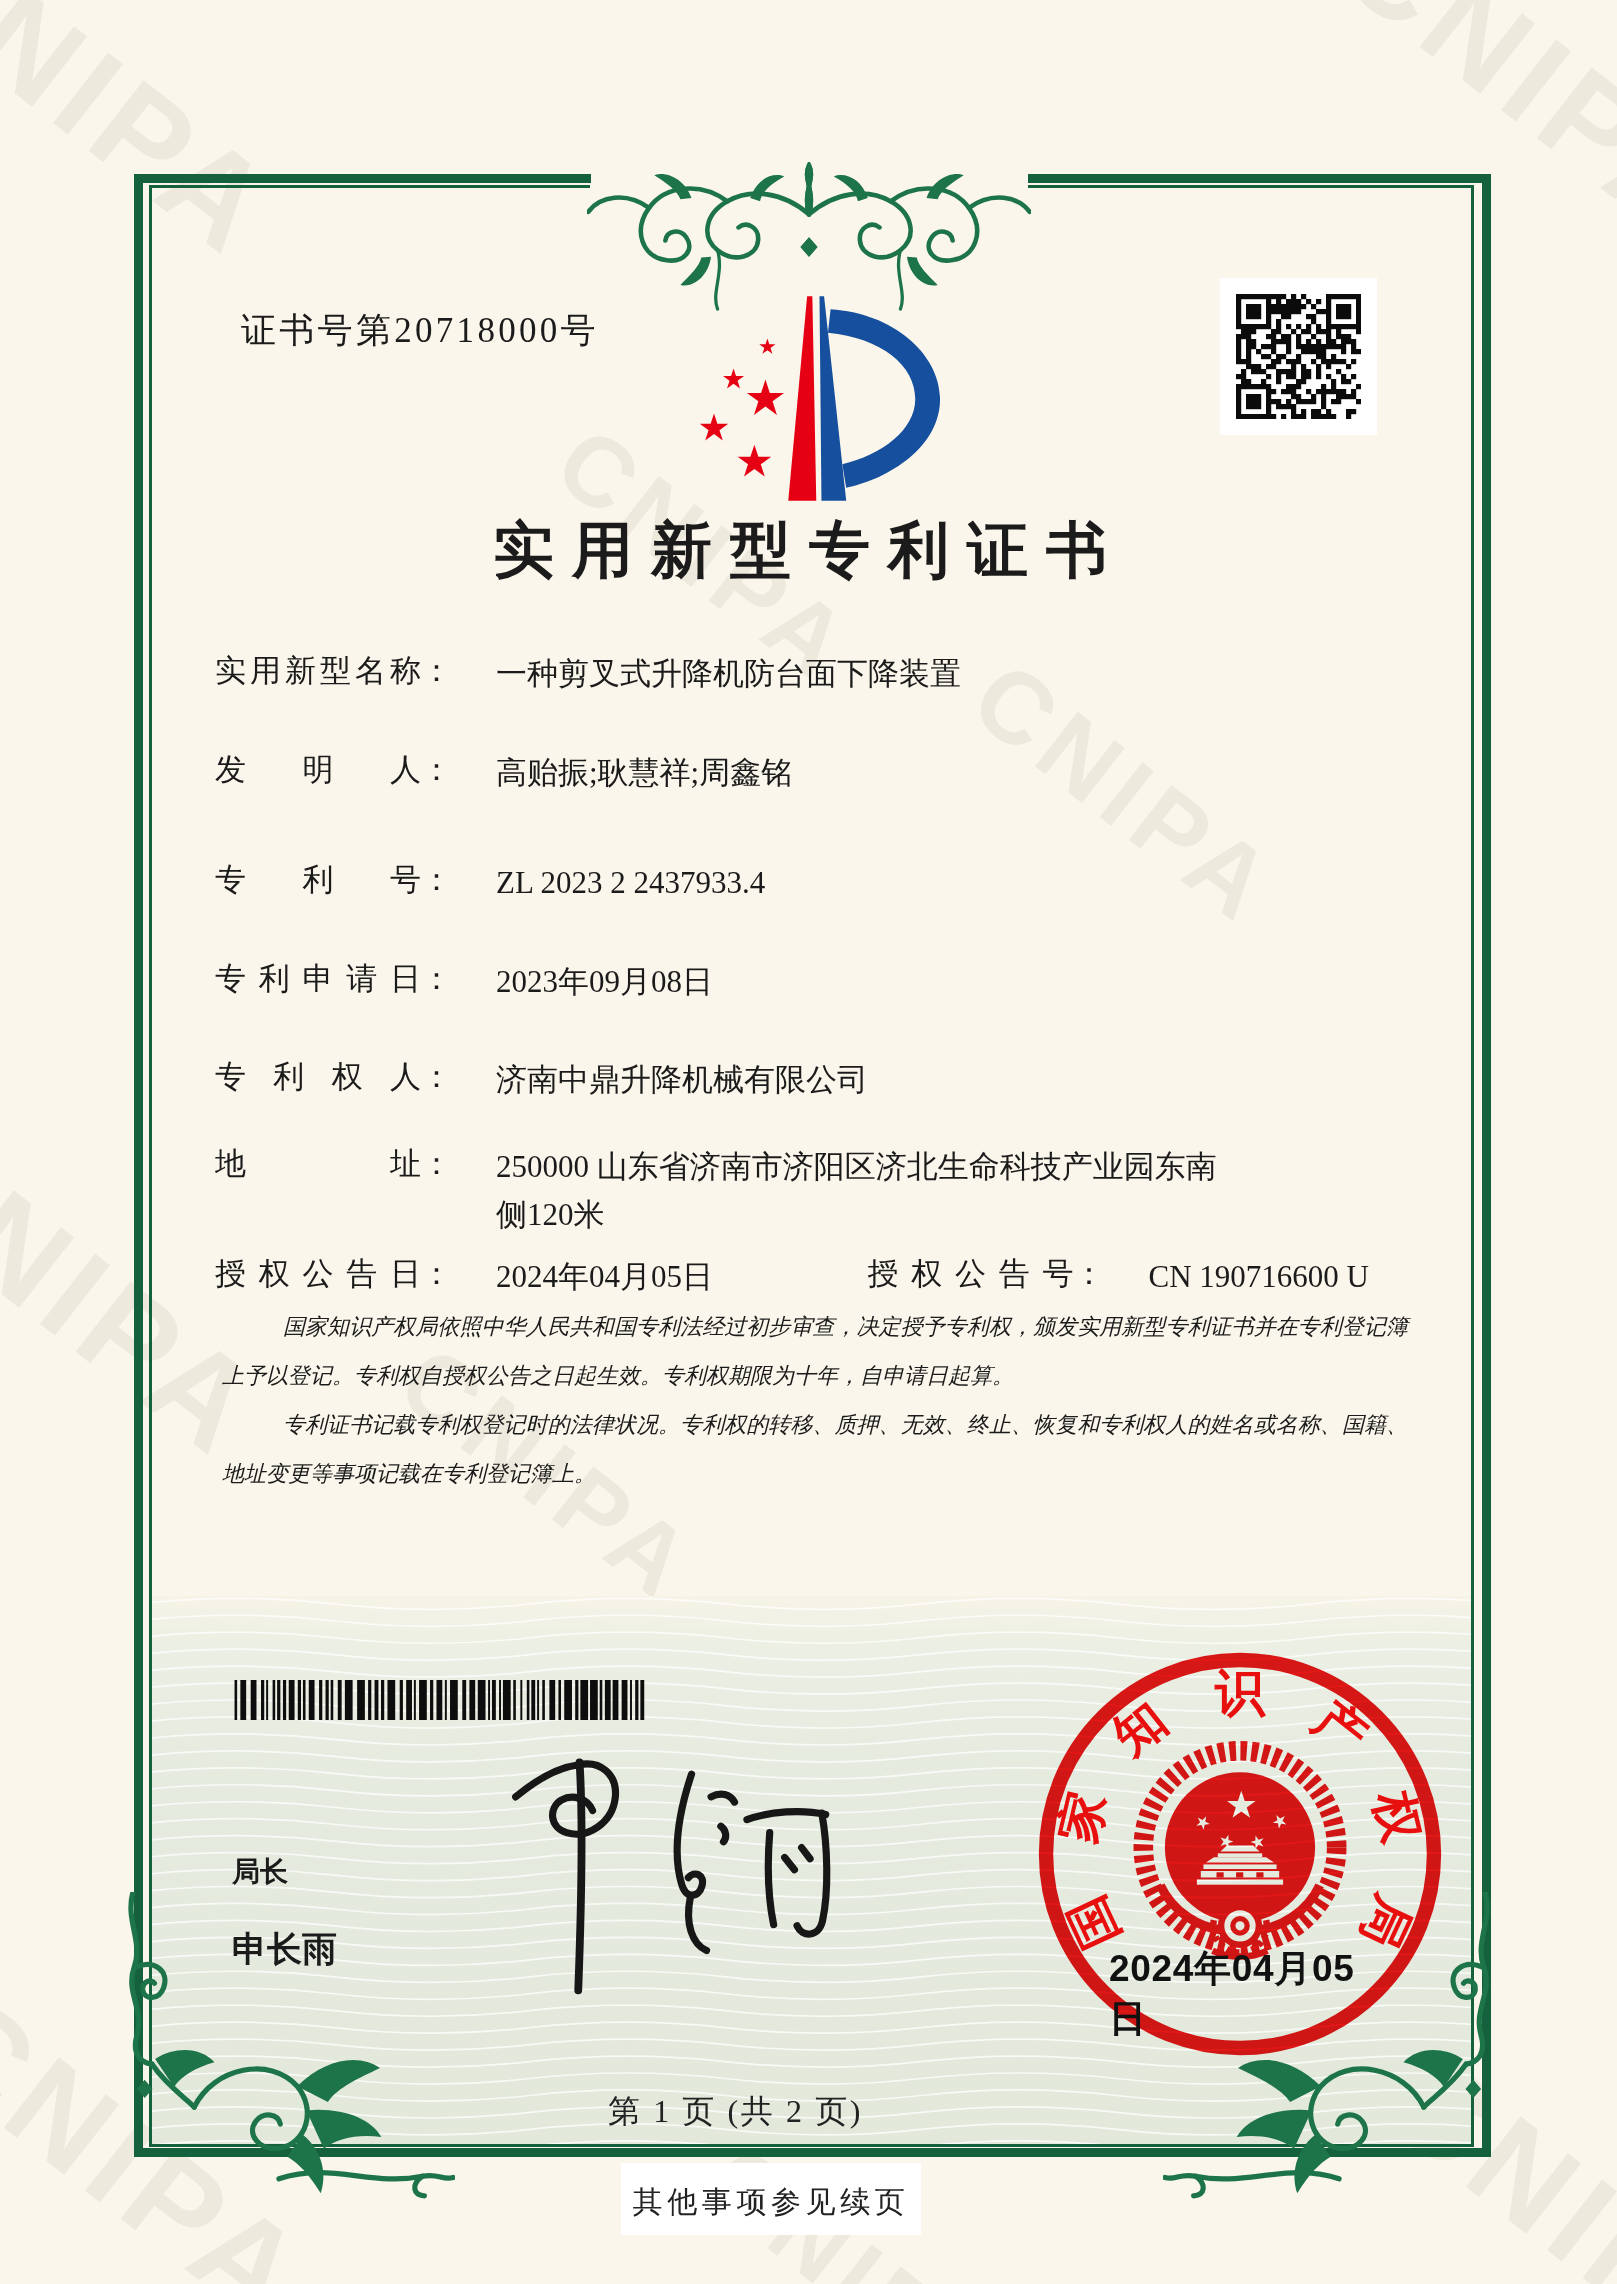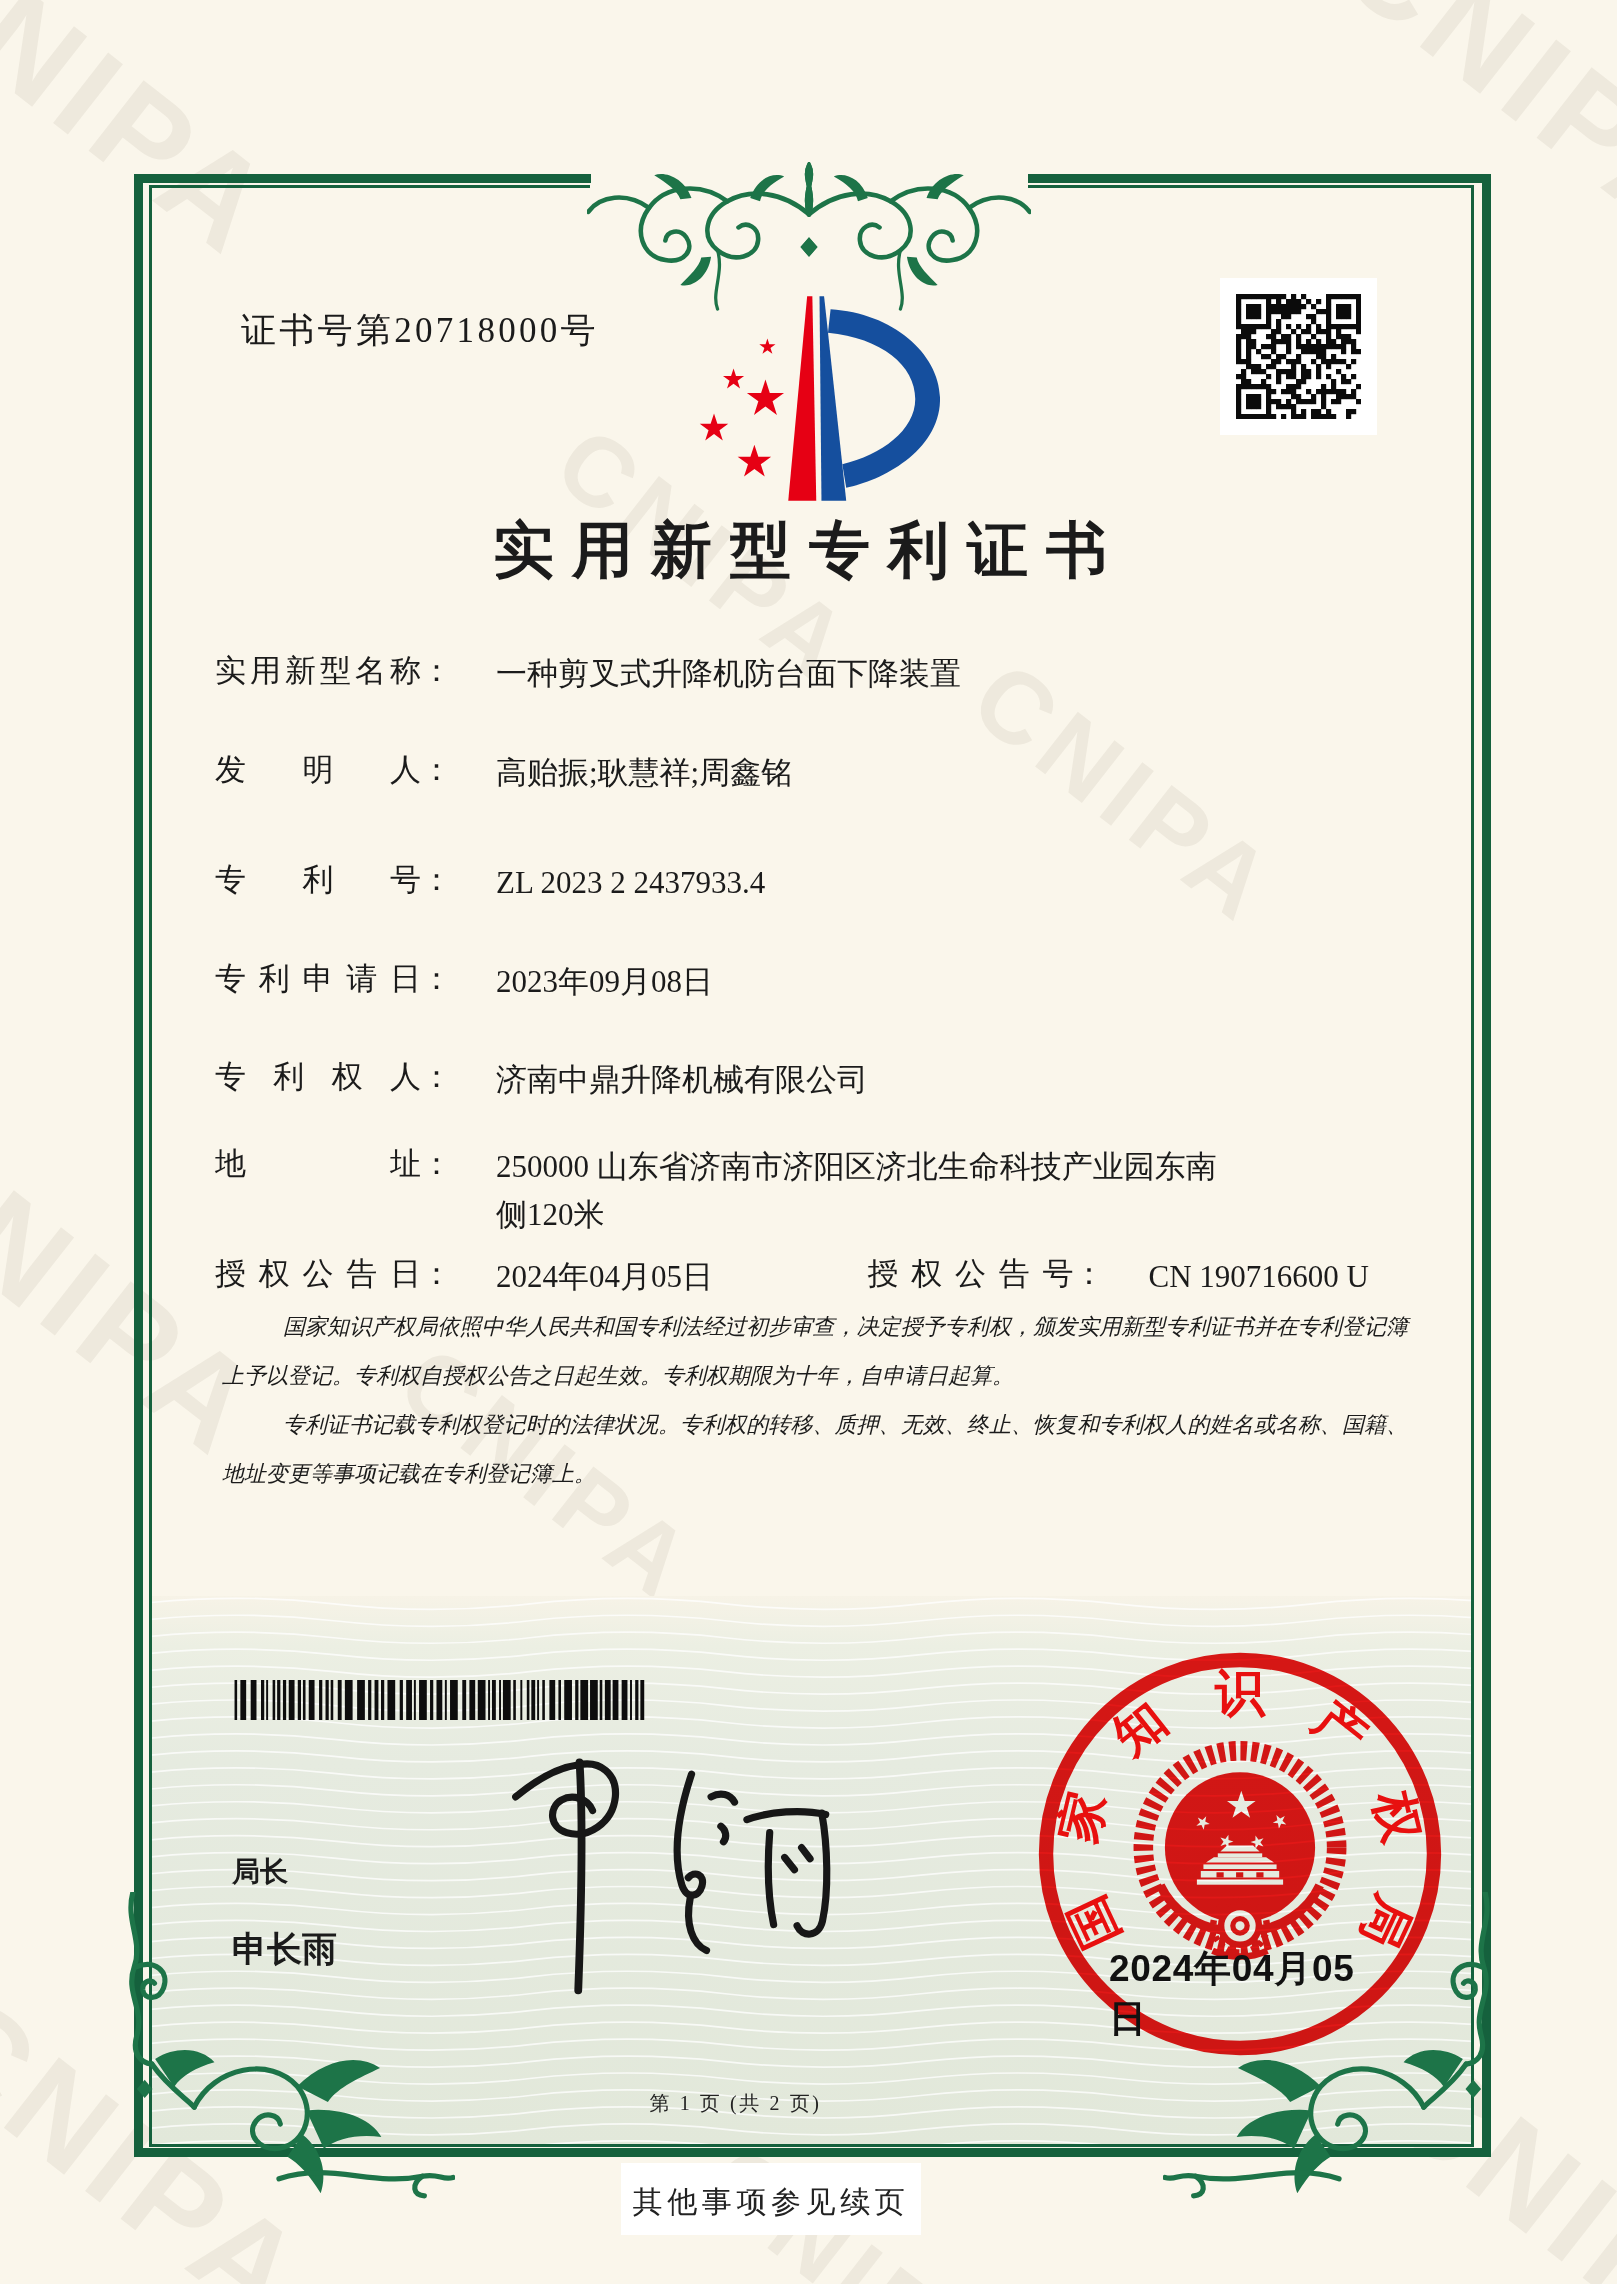"第 1 页 (共 2" #pageno { font-size: 20px -> 32px }
